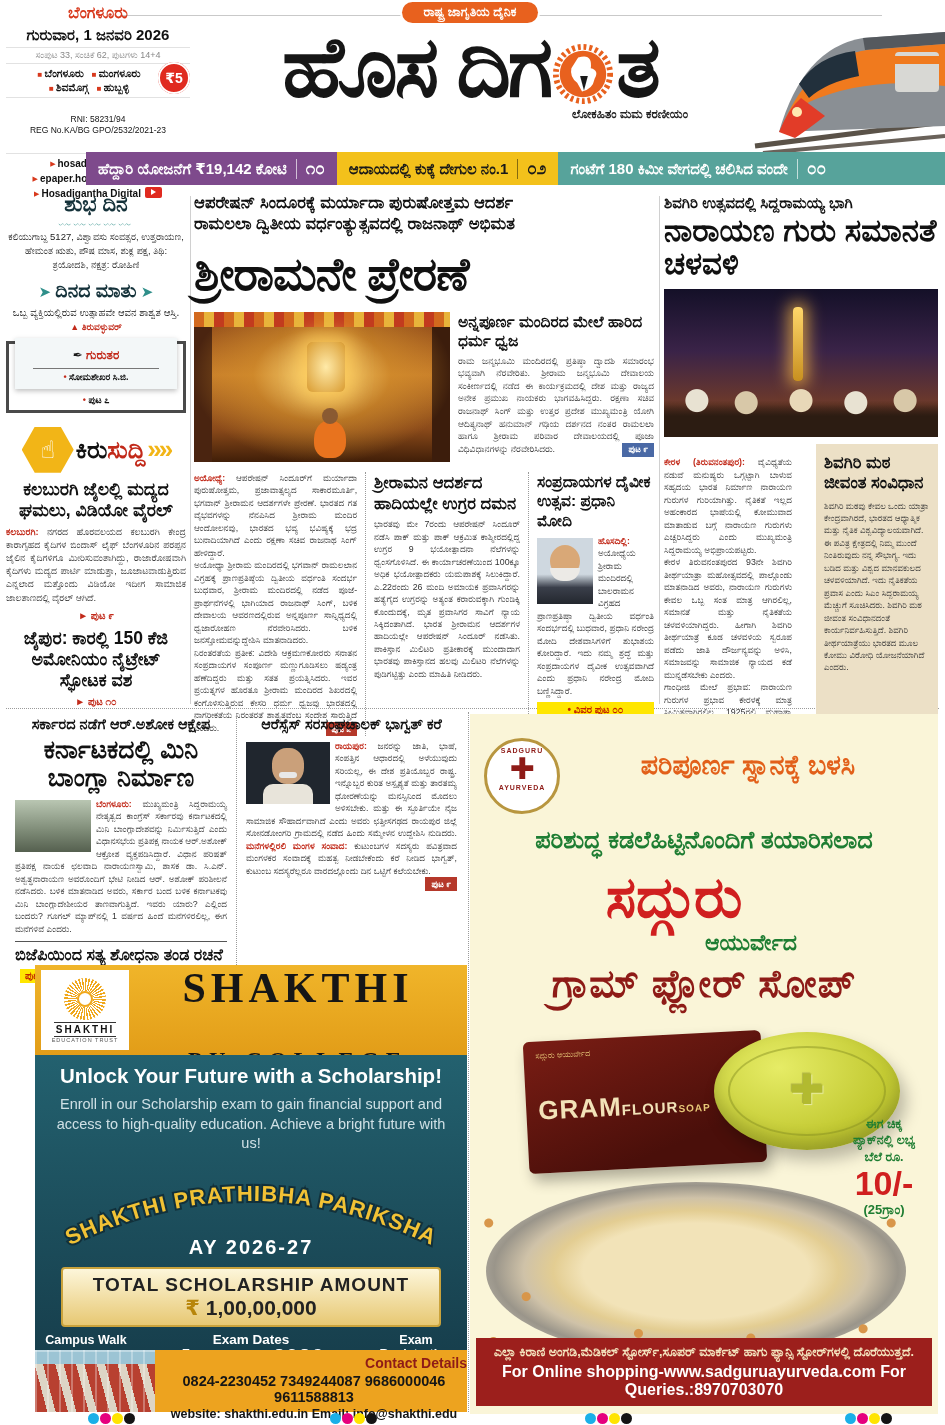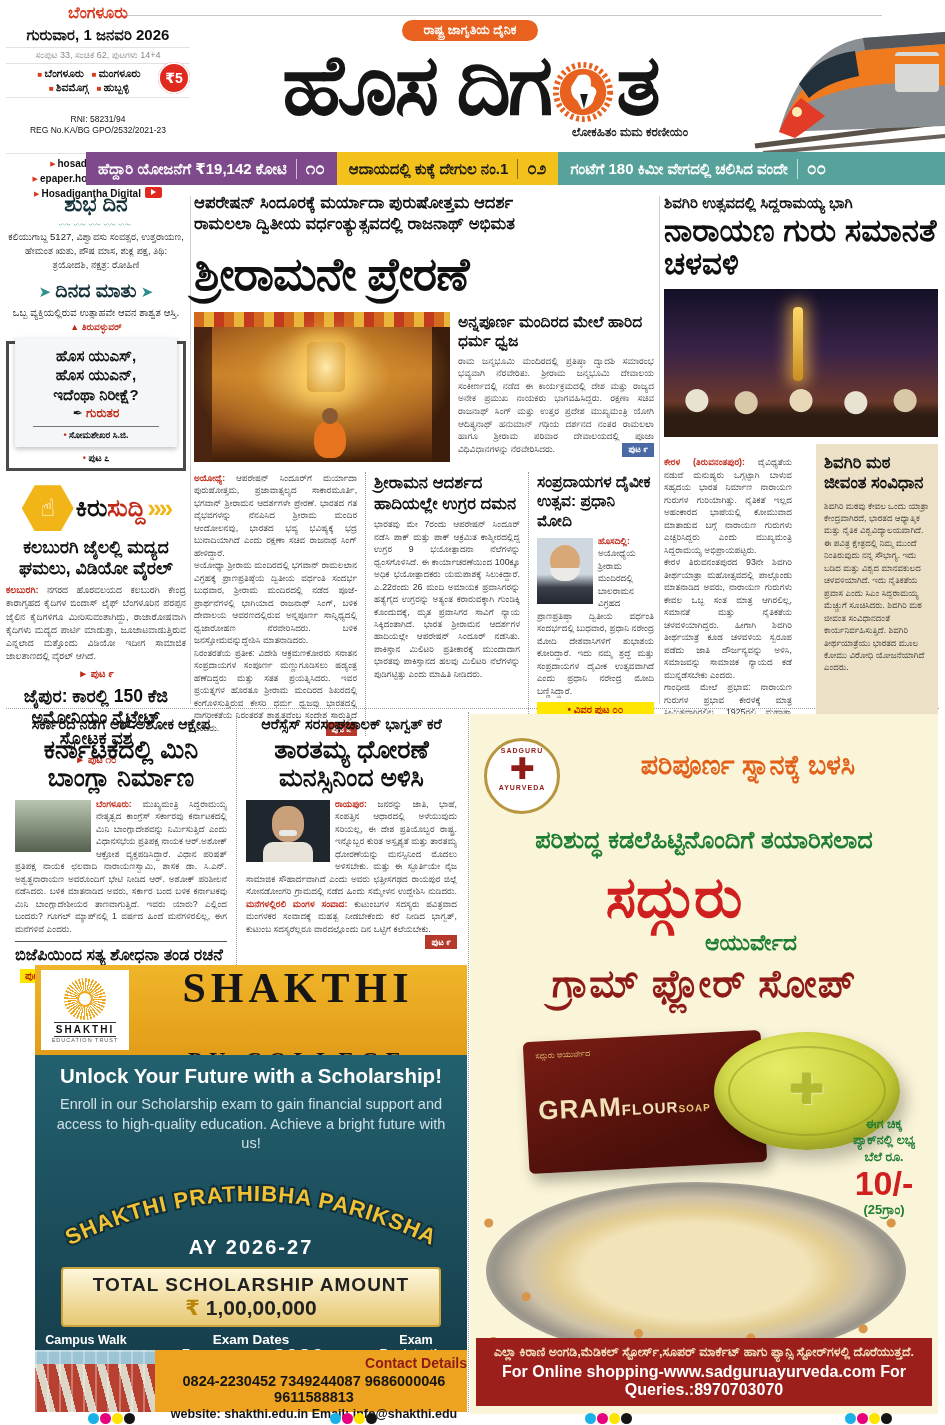"ರಾಷ್ಟ್ರ ಜಾಗೃತಿಯ ದೈನಿಕ" #mast { top: 20px -> 2px }
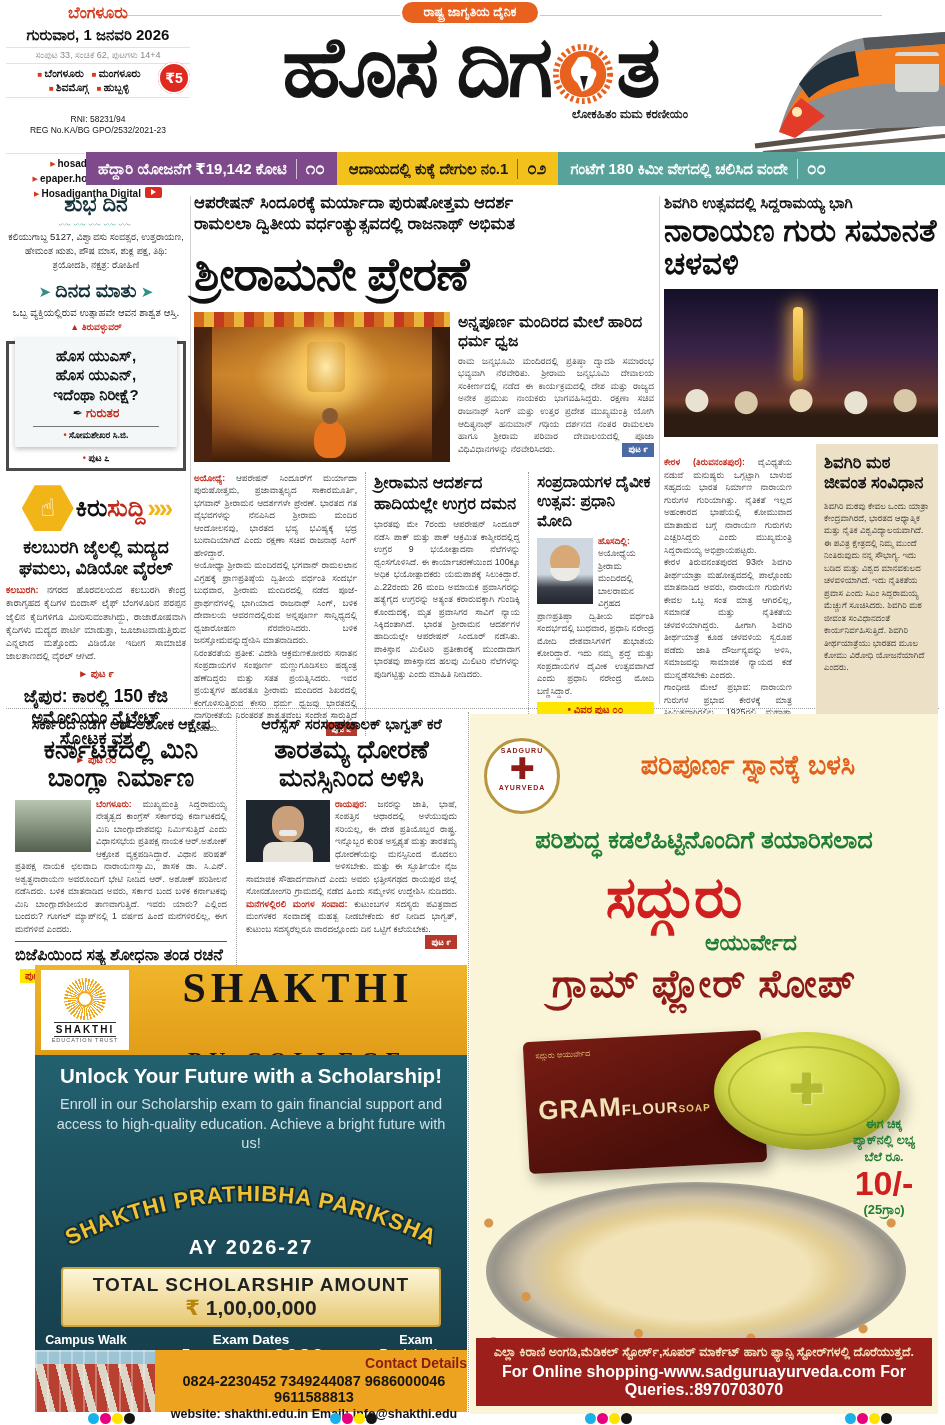"ಹೊಸ ಯುಎಸ್," div.tlines { html: <div>ಹೊಸ ಯುಎಸ್, ಹೊಸ ಯುಎನ್, ಇದೆಂಥಾ ನಿರೀಕ್ಷೆ?</div> -> none }
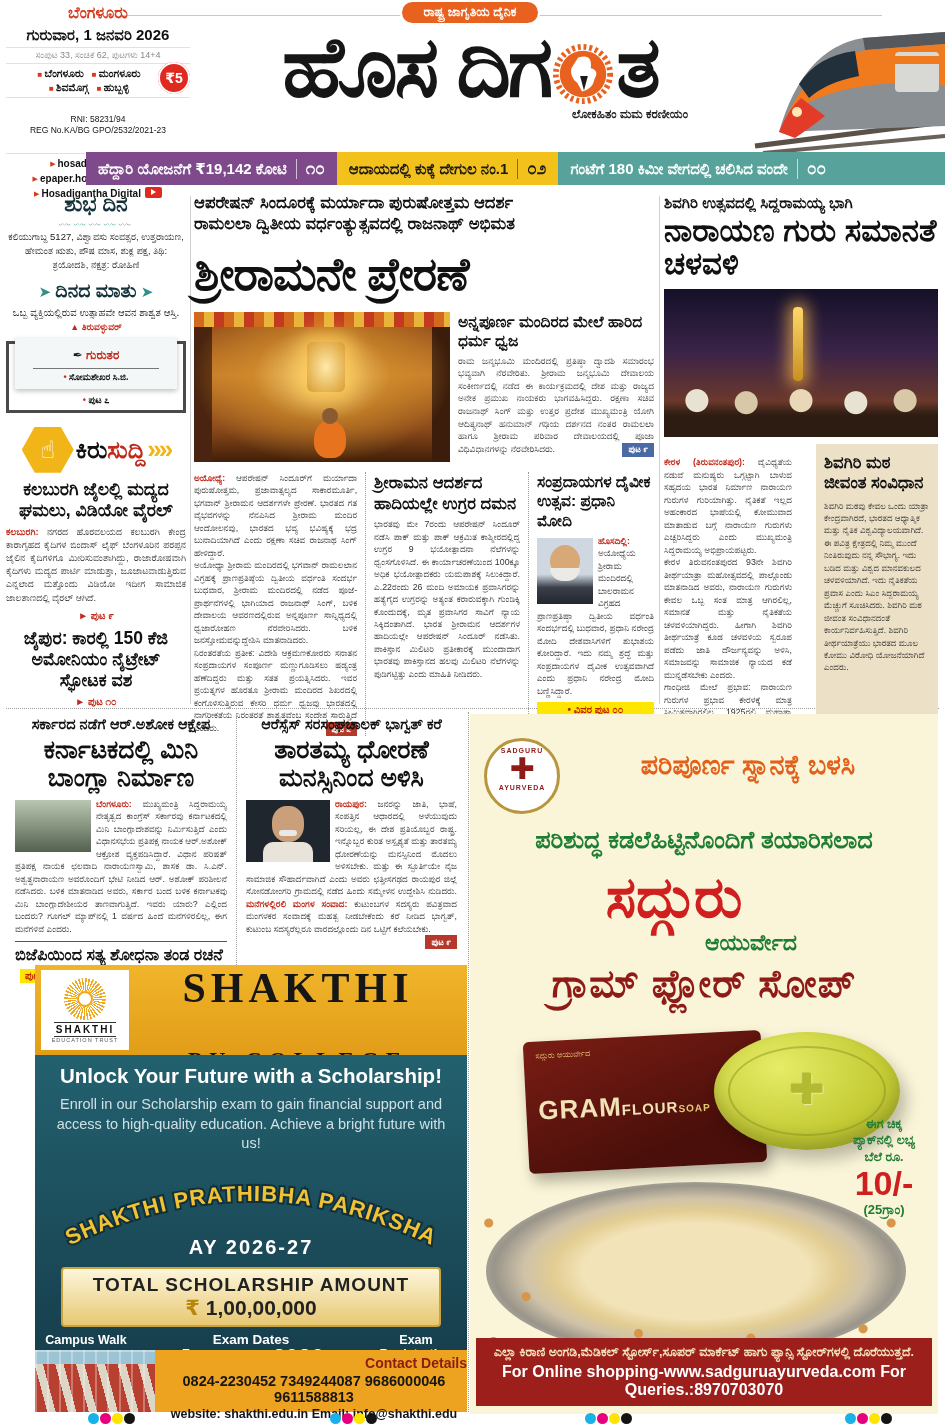"ತಾರತಮ್ಯ ಧೋರಣೆ ಮನಸ್ಸಿನಿಂದ ಅಳಿಸಿ" div.mhead { html: <div>ತಾರತಮ್ಯ ಧೋರಣೆ ಮನಸ್ಸಿನಿಂದ ಅಳಿಸಿ</div> -> none }
